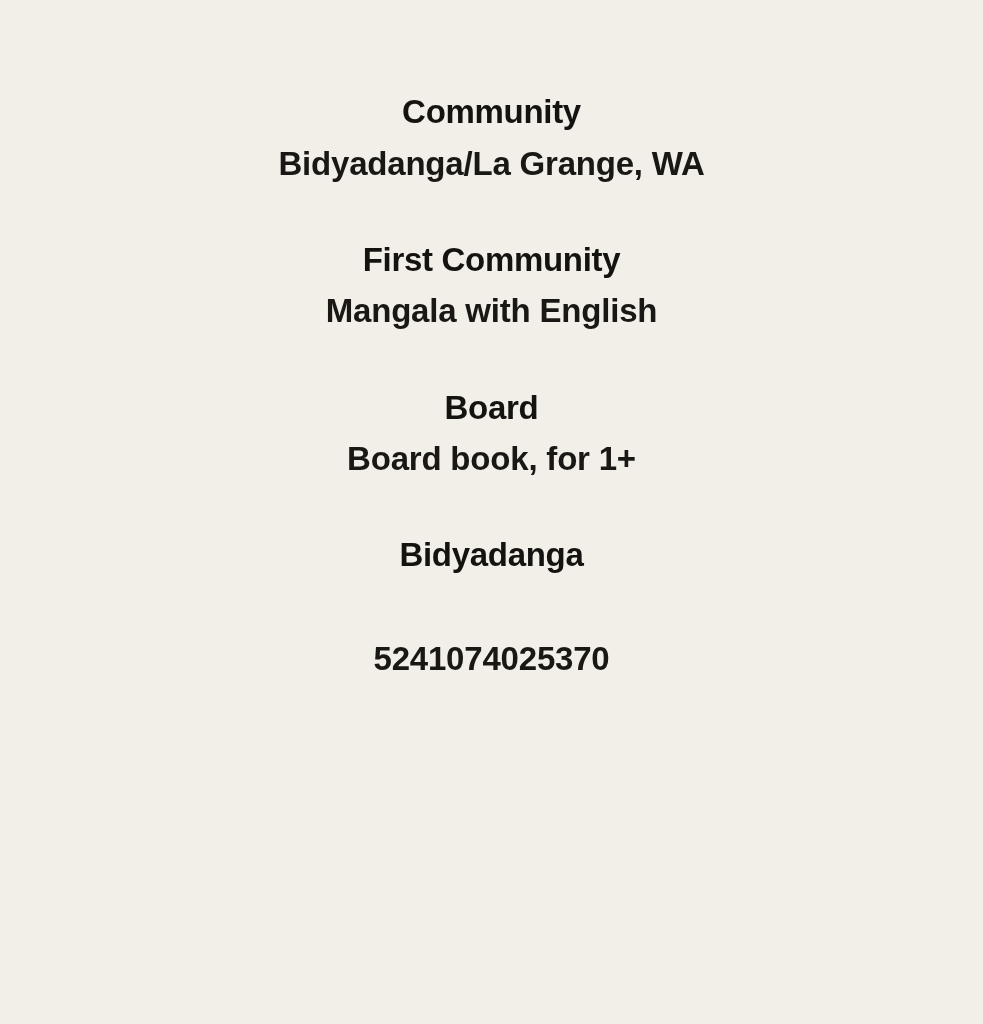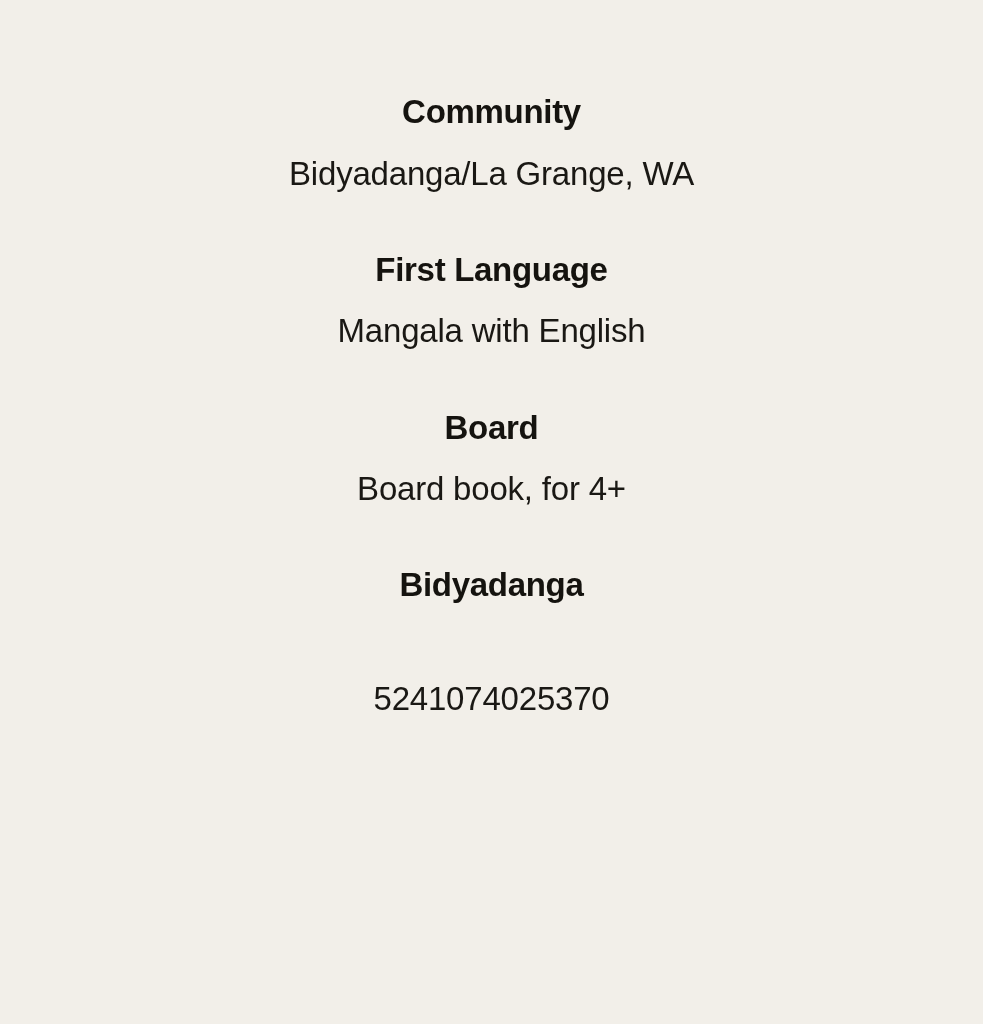"Bidyadanga/La Grange, WA" .detail-value { font-weight: 400 -> 700; margin-top: 18px -> 8px }
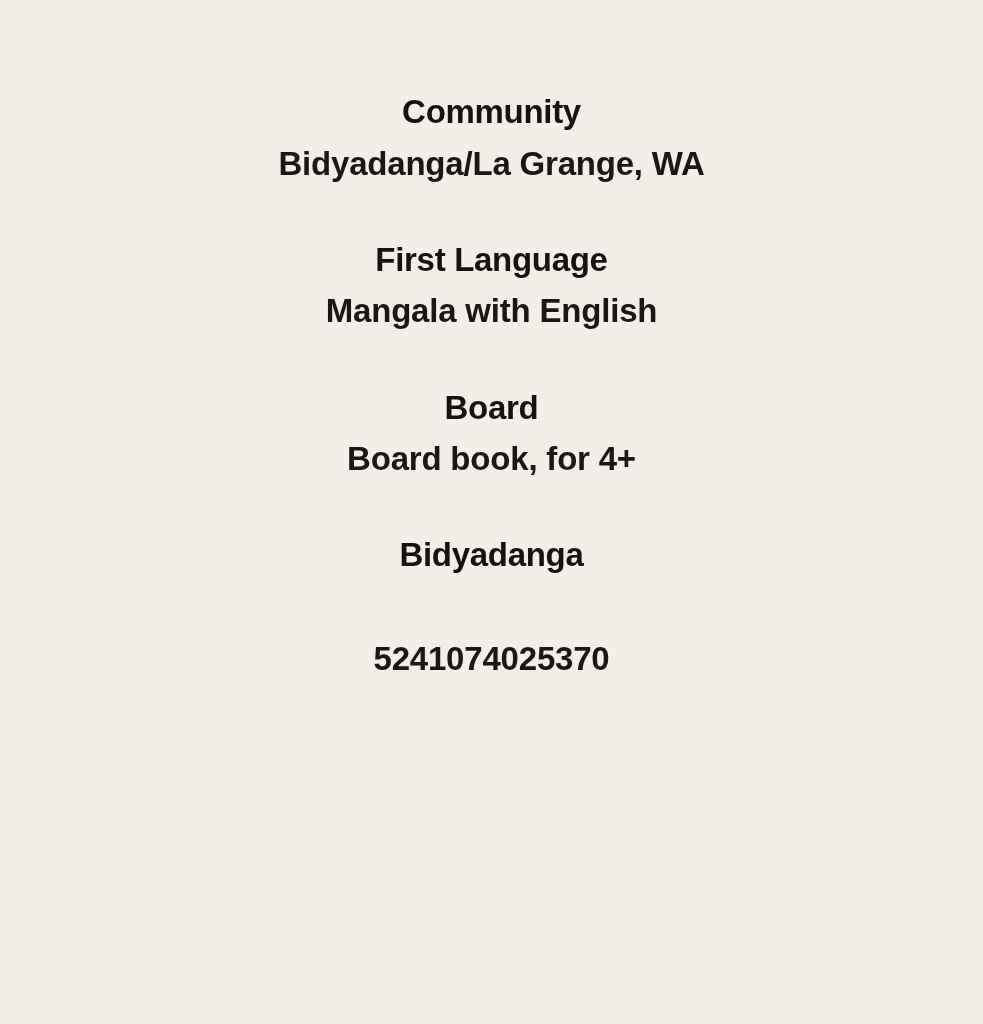"First Language" div.detail-label { text: Language -> Community }
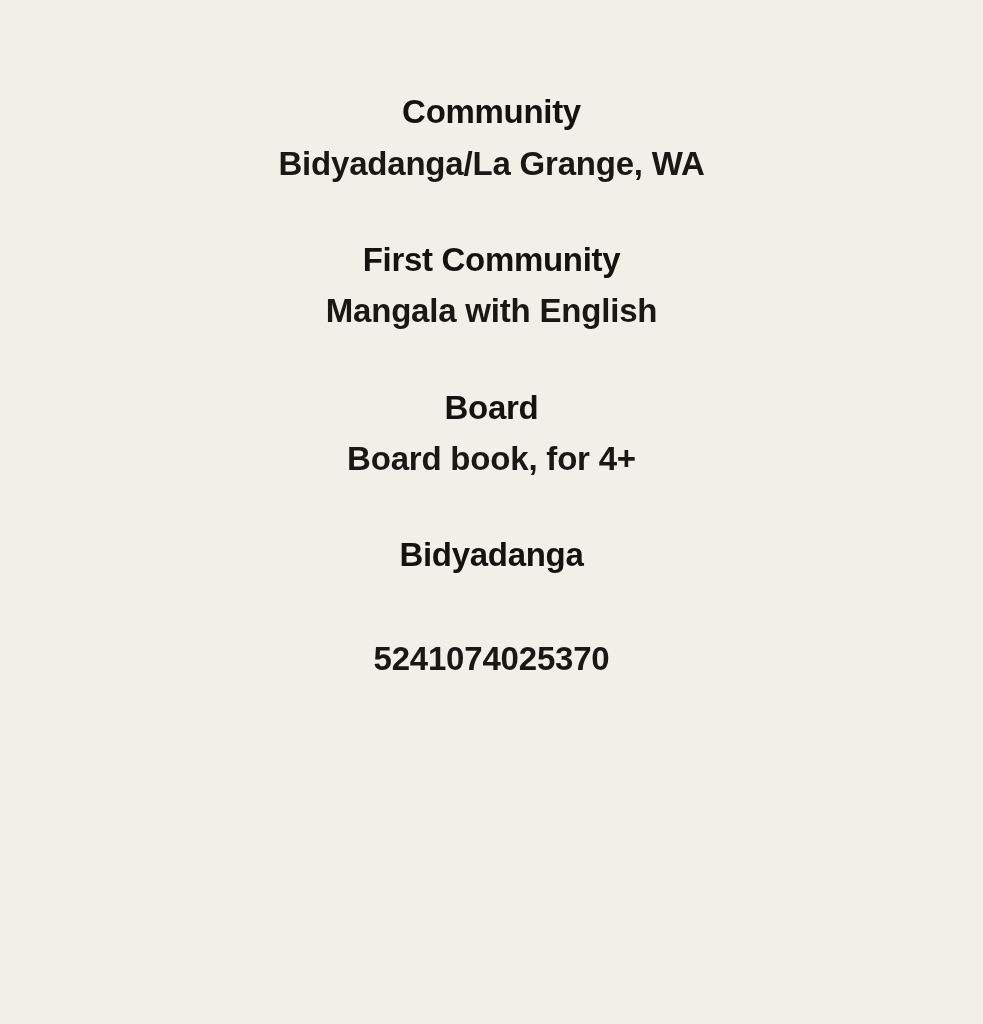"Board book, for 4+" div.detail-value { text: 4+ -> 1+ }
